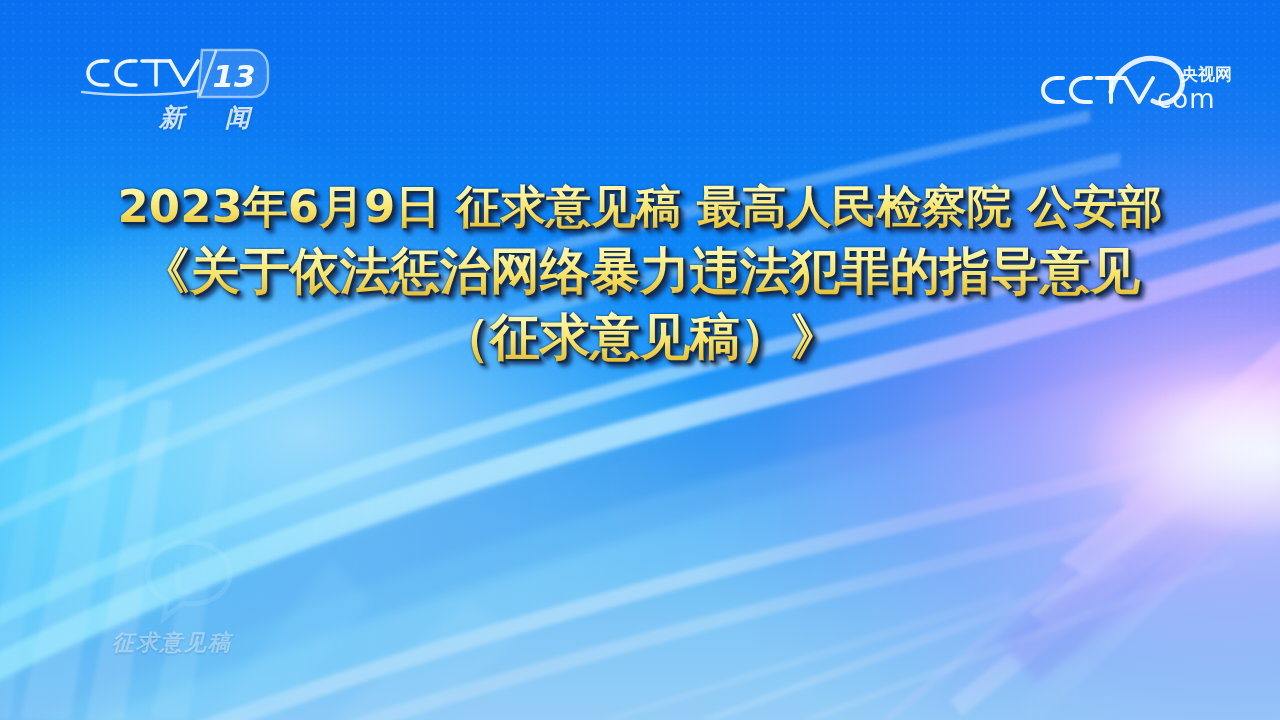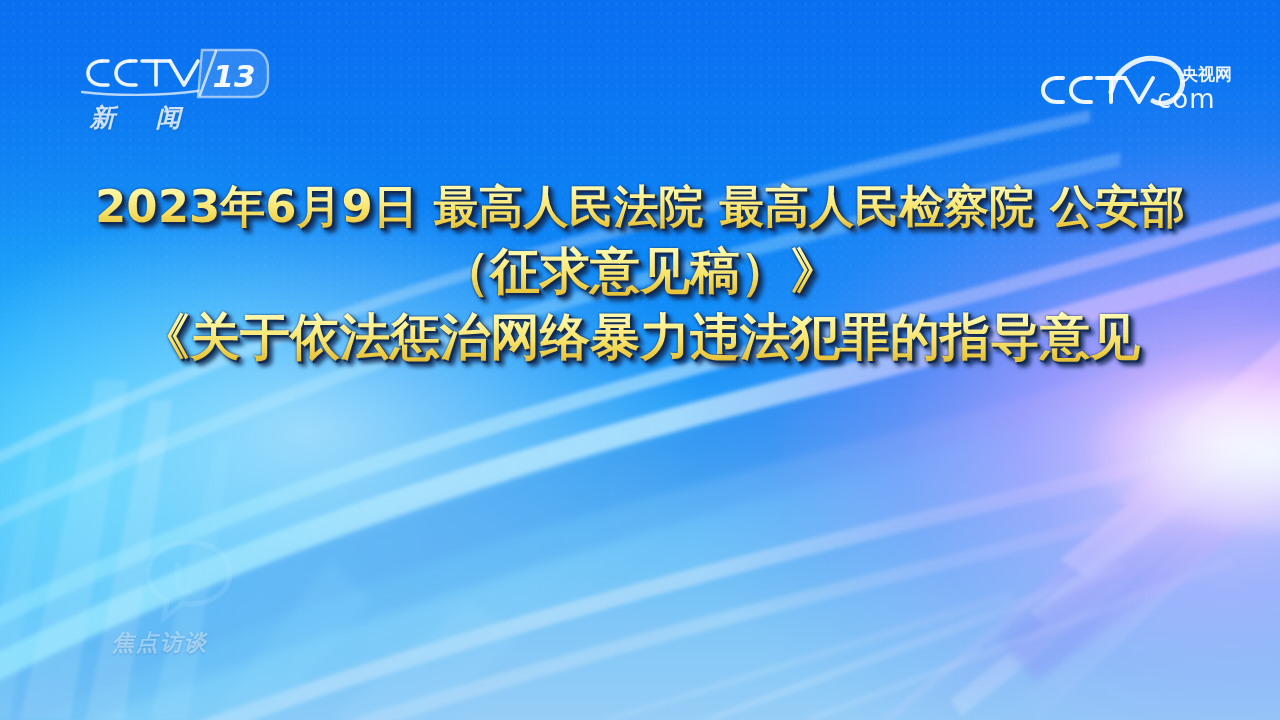"新 闻" #logo-cctv13 .l13-sub { text-align: left -> right }
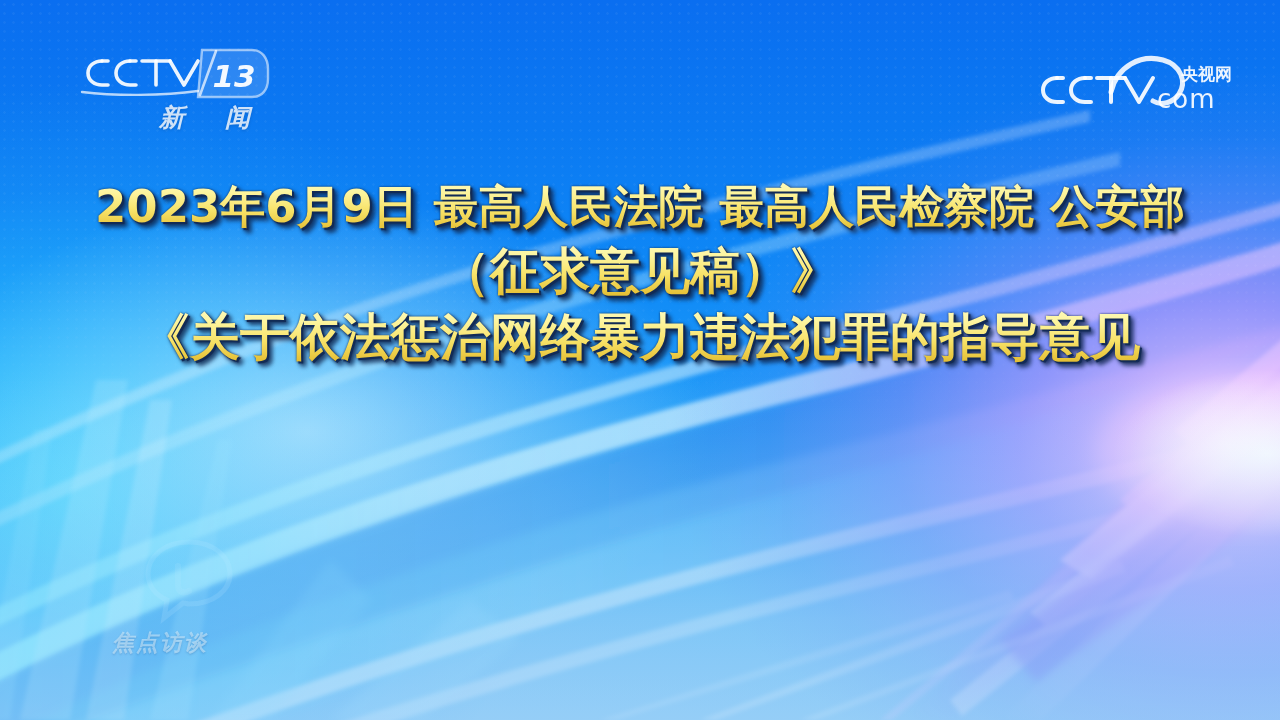"2023年6月9日 最高人民法院 最高人民检察院 公安部" span.hl-line { text: 最高人民法院 -> 征求意见稿 }
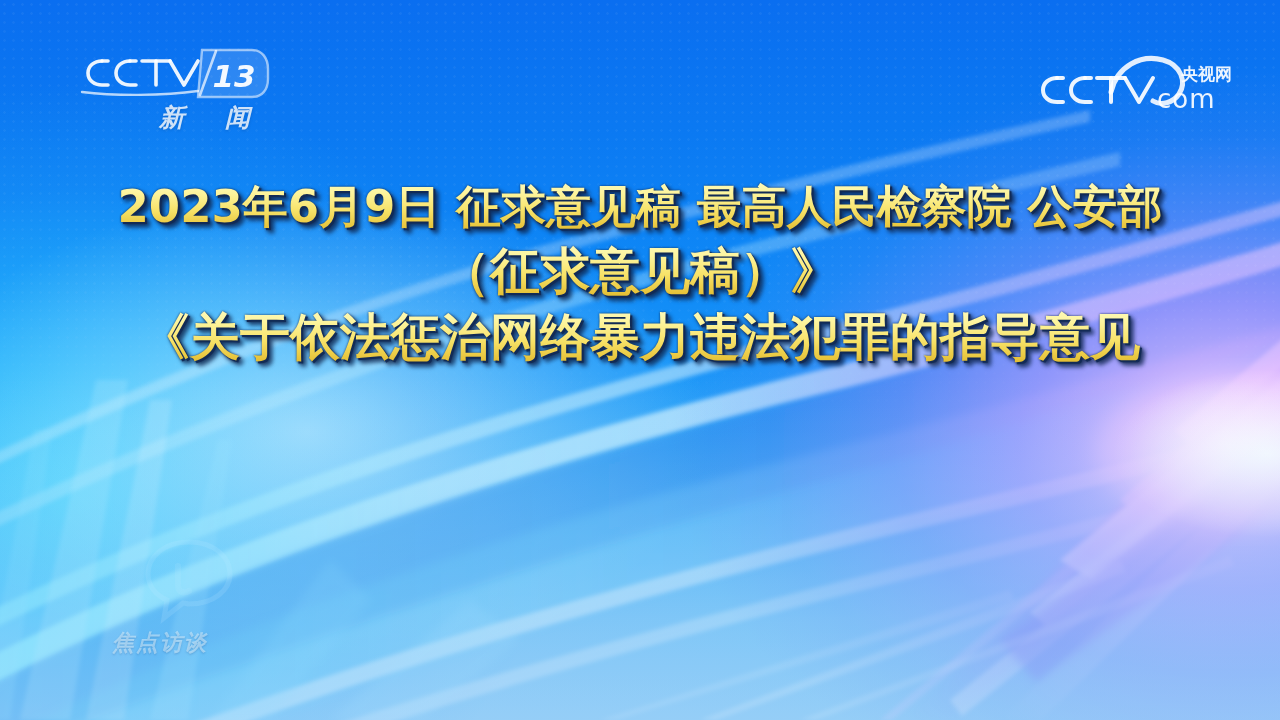"（征求意见稿）》" span.hl-line { order: before "《关于依法惩治网络暴力违法犯罪的指导意见" -> after "《关于依法惩治网络暴力违法犯罪的指导意见" }
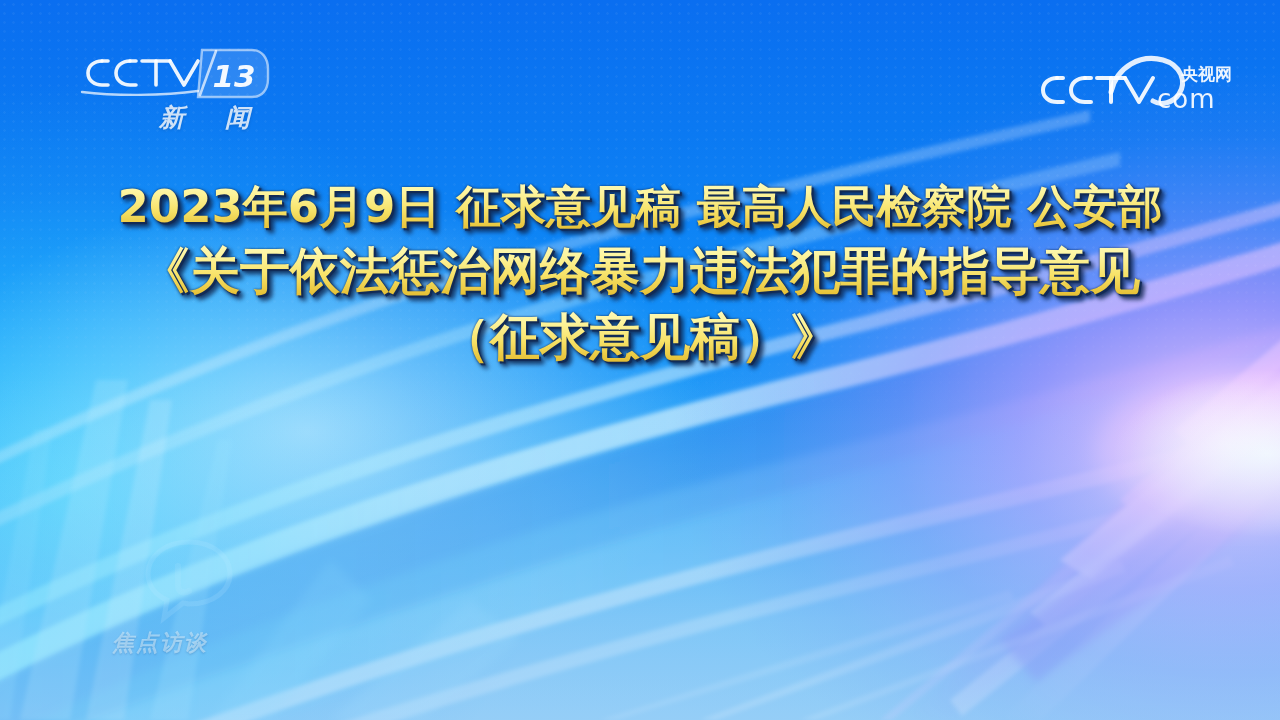"焦点访谈" div.wm-text { text: 焦点访谈 -> 征求意见稿 }
